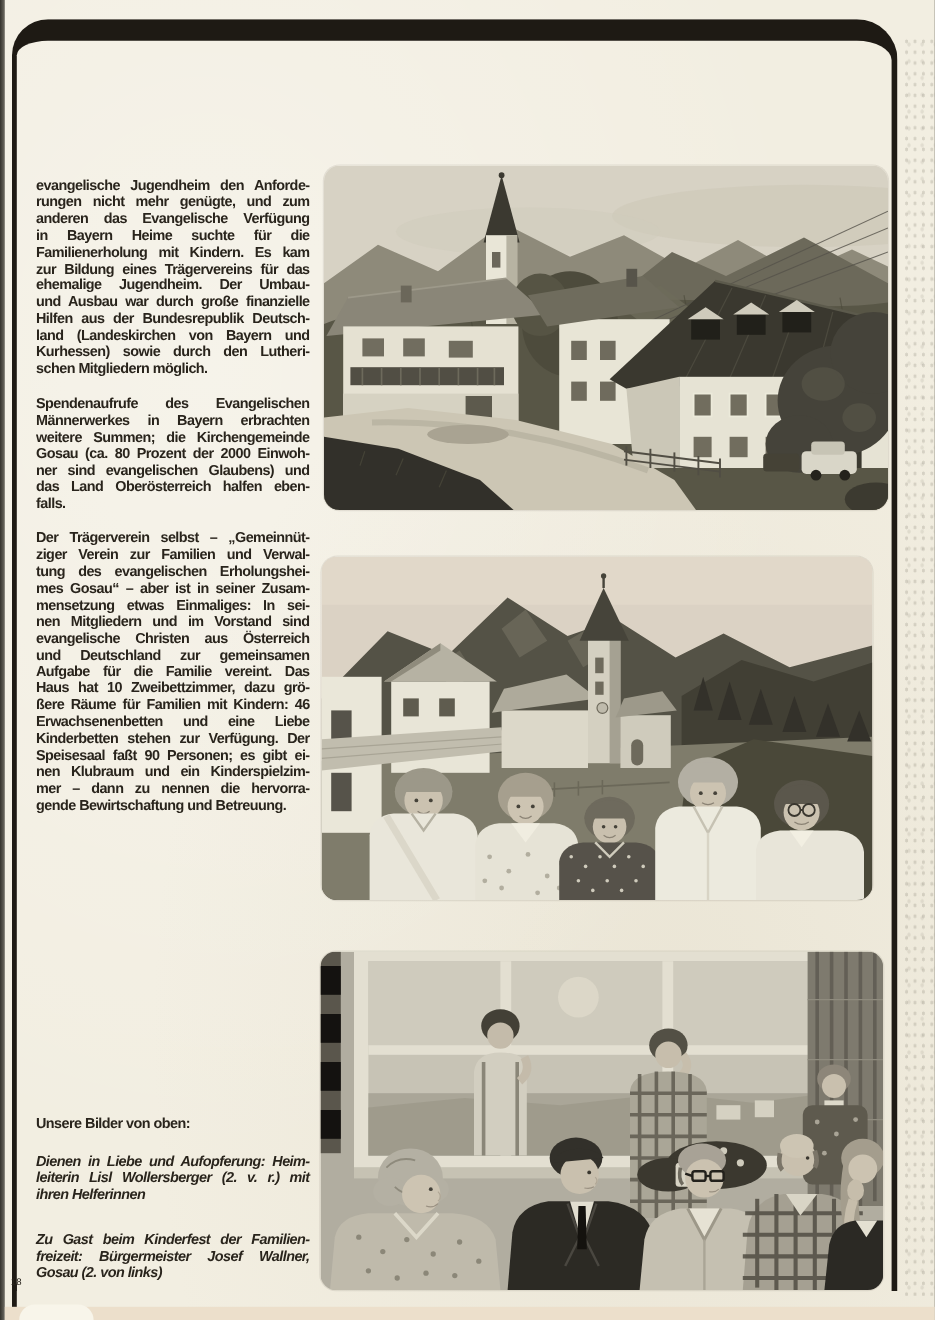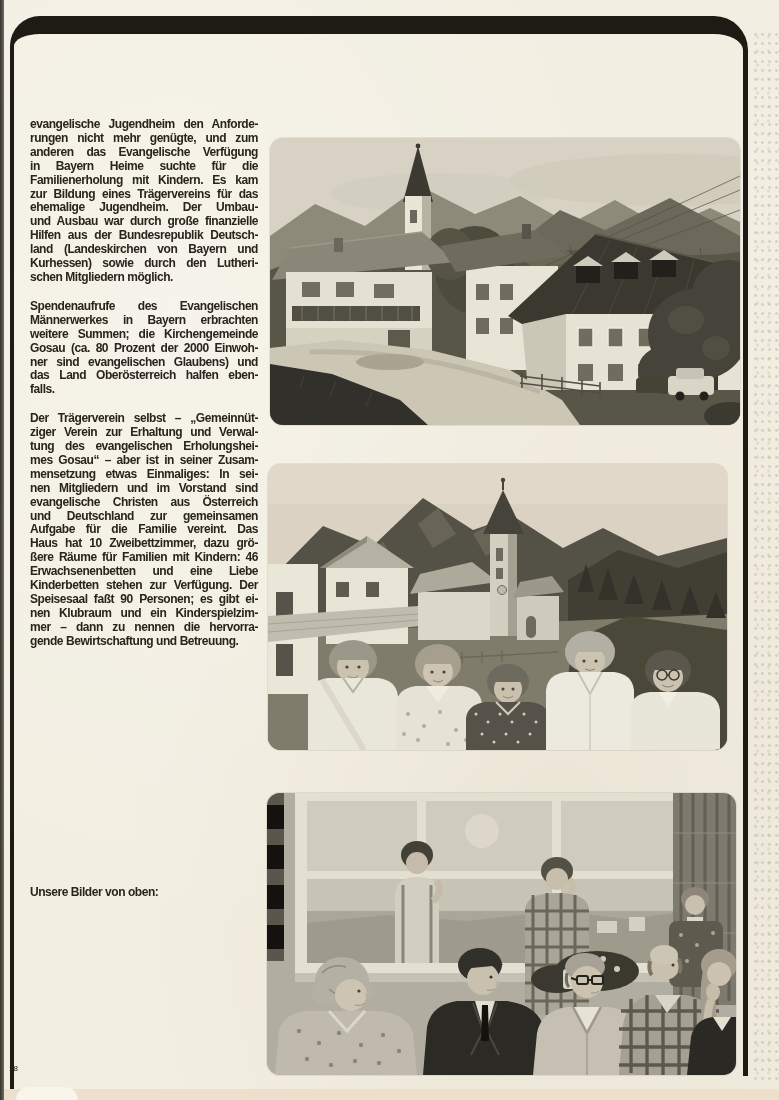"evangelische Jugendheim den Anforde-" .article { top: 118px -> 148px }
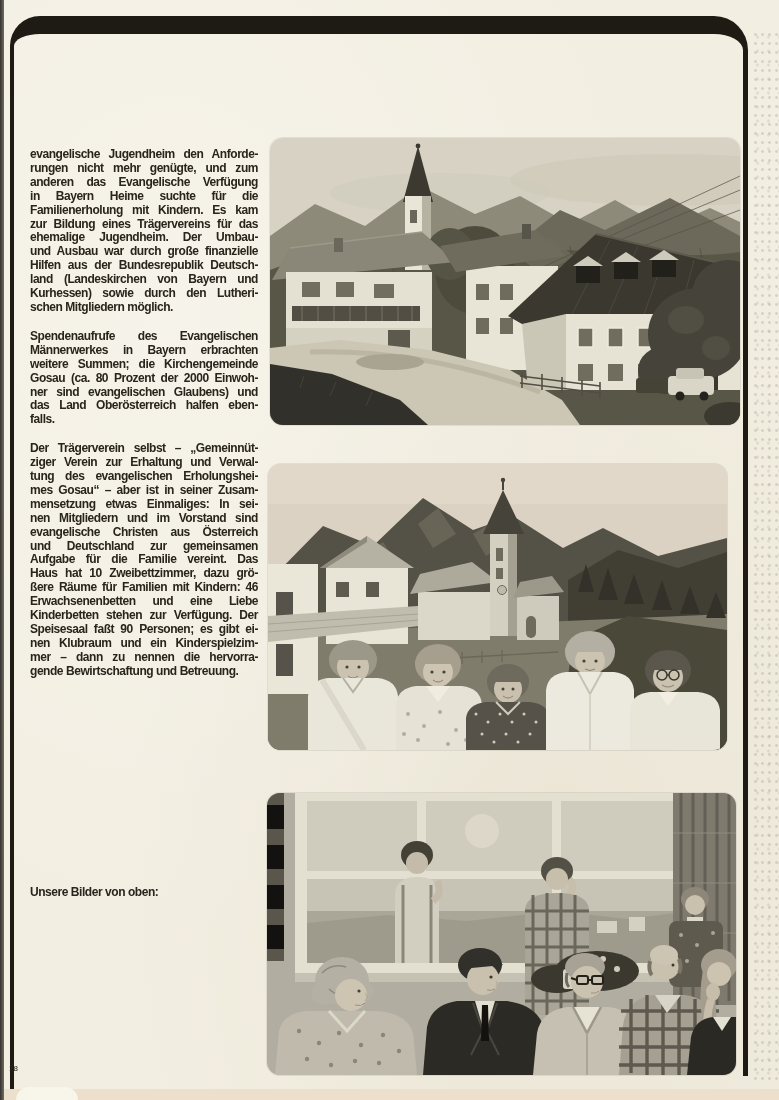"ziger Verein zur Erhaltung und" div.line { text: Erhaltung -> Familien }
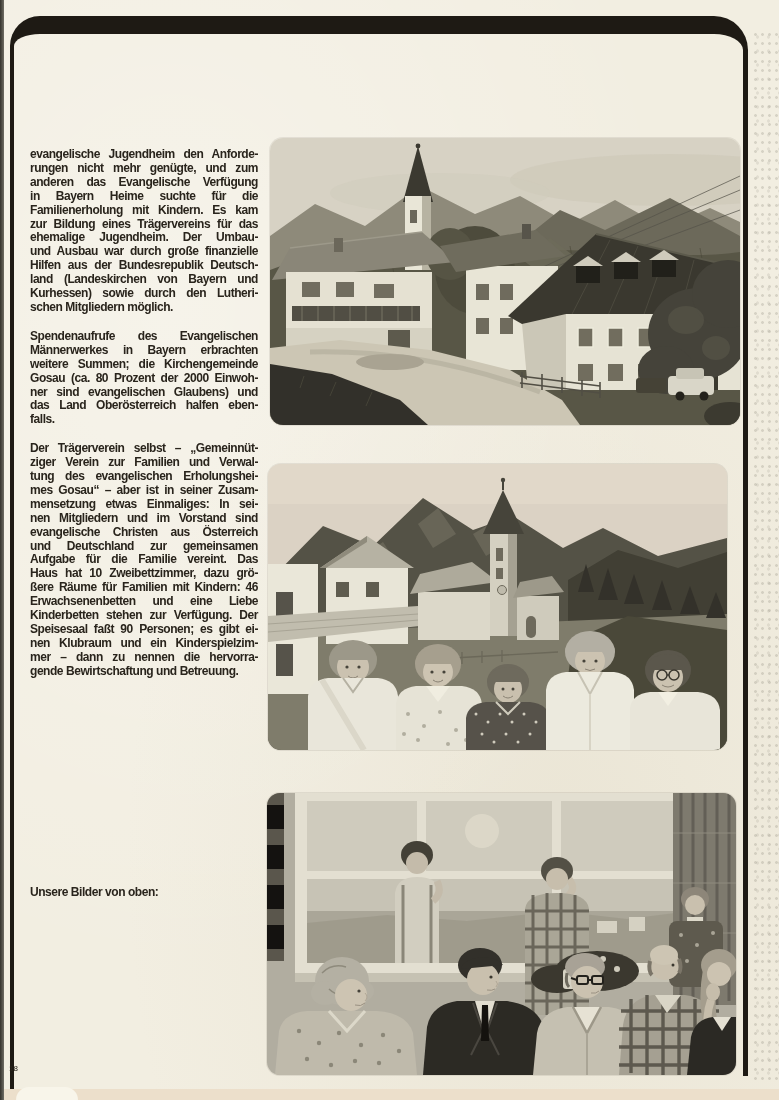"Unsere Bilder von oben:" .captions { top: 886px -> 930px }
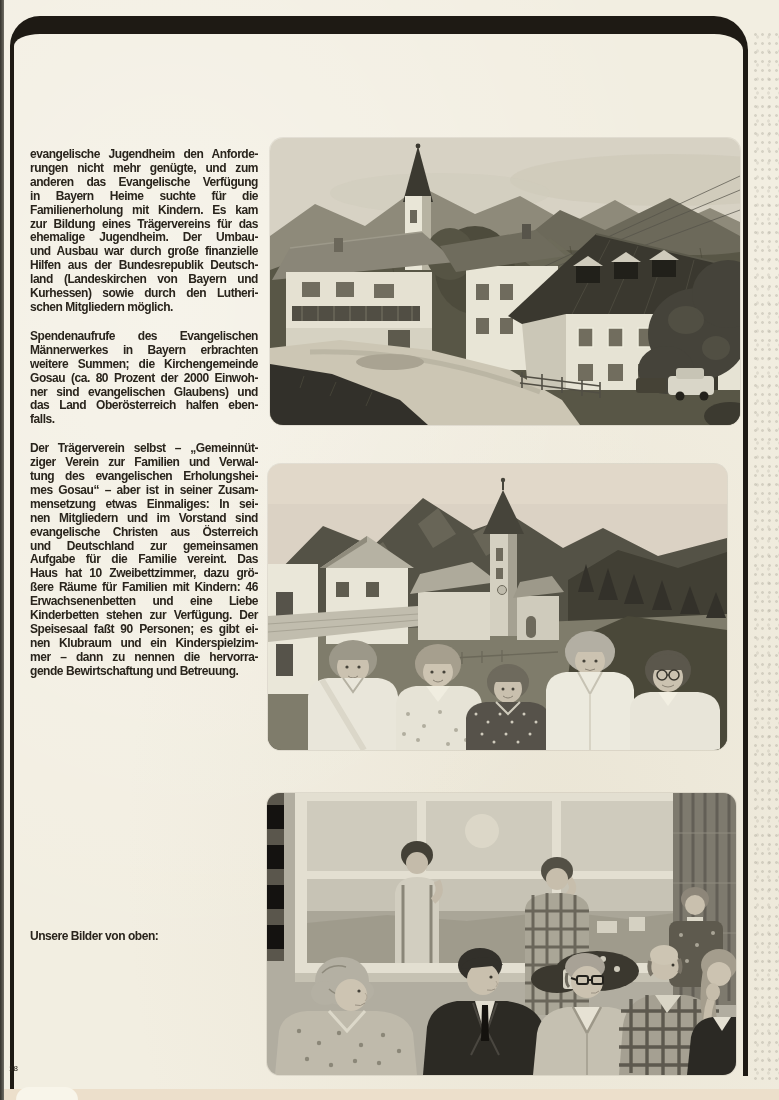"Dienen in Liebe und Aufopferung:" div.caption { html: none -> <div> <div>Dienen in Liebe und Aufopferung: Heim-</div> <div>leiterin Lisl Wollersberger (2. v. r.) mit</div> <div>ihren Helferinnen</div> </div> }
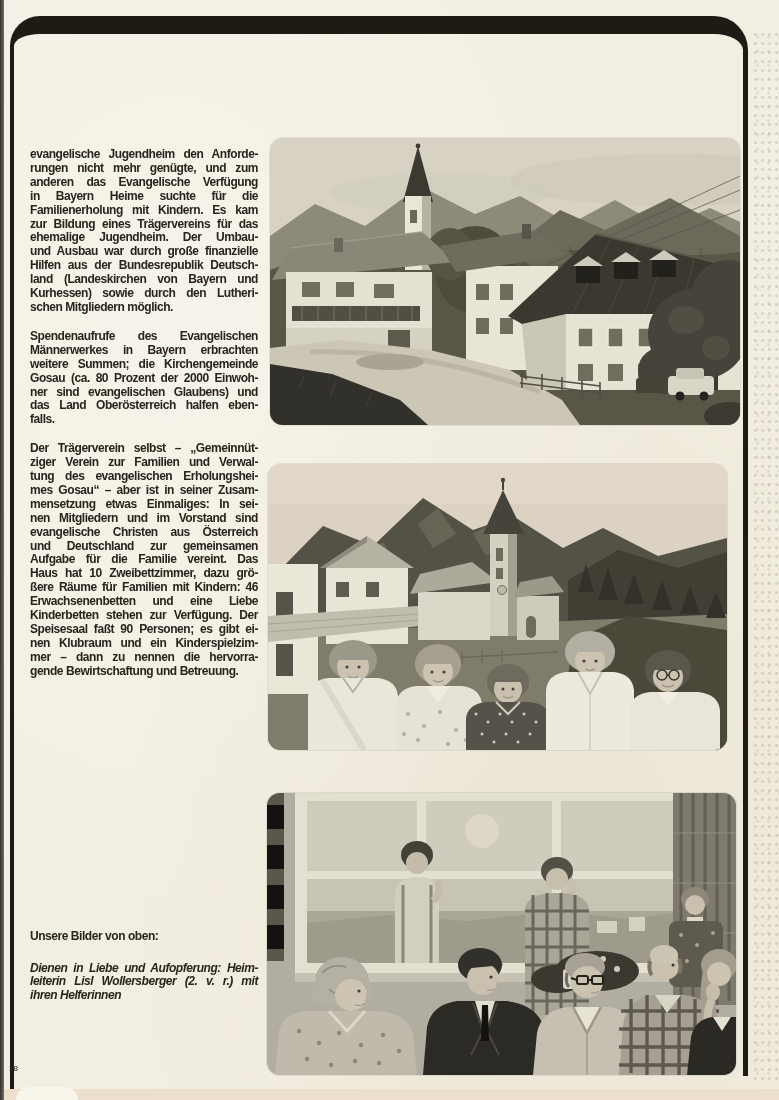"Zu Gast beim Kinderfest der" div.caption { html: none -> <div> <div>Zu Gast beim Kinderfest der Familien-</div> <div>freizeit: Bürgermeister Josef Wallner,</div> <div>Gosau (2. von links)</div> </div> }
